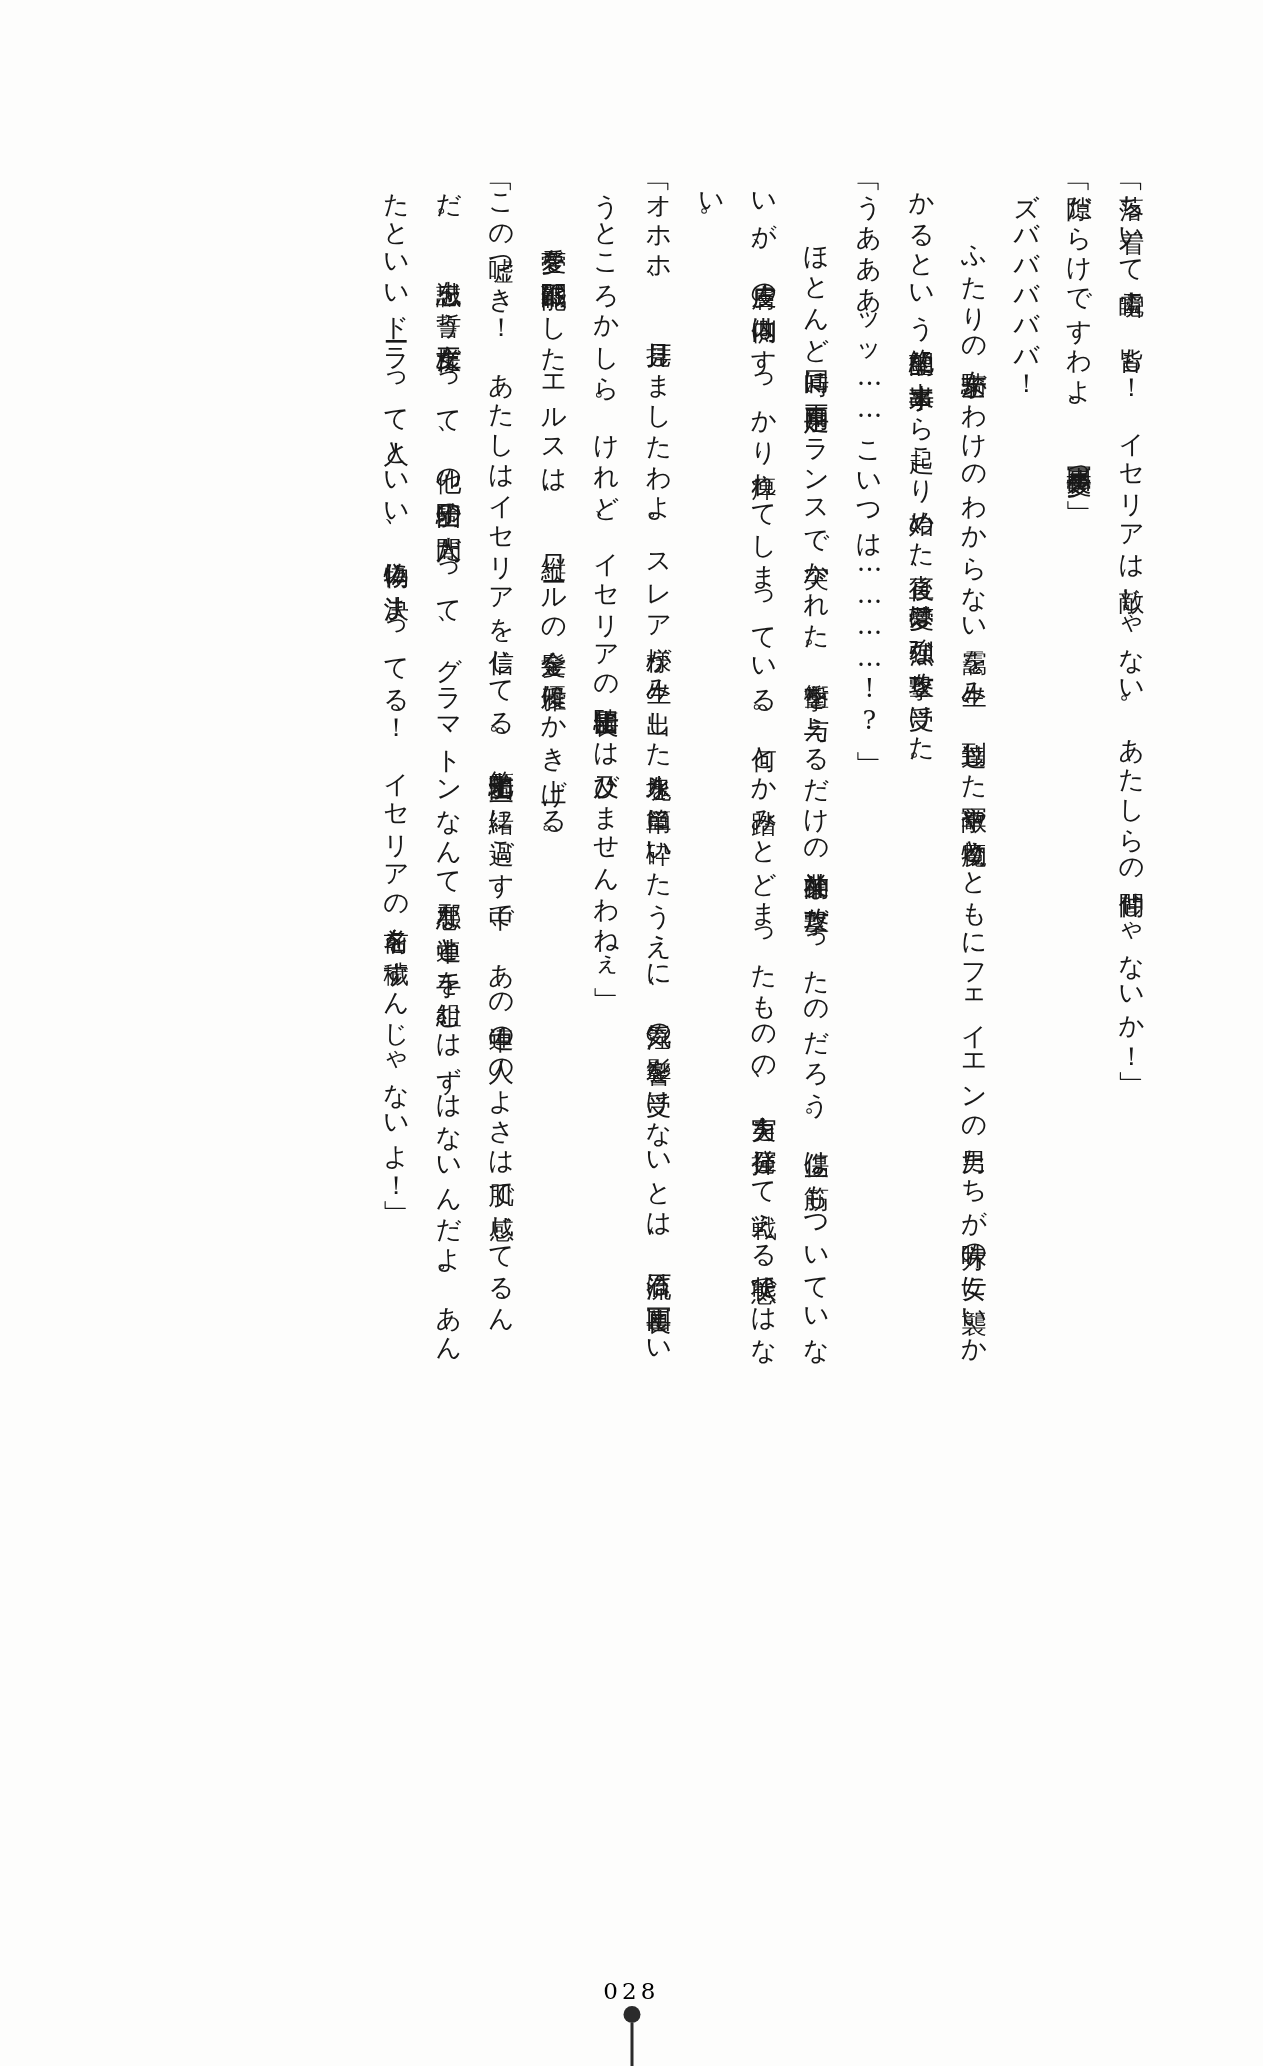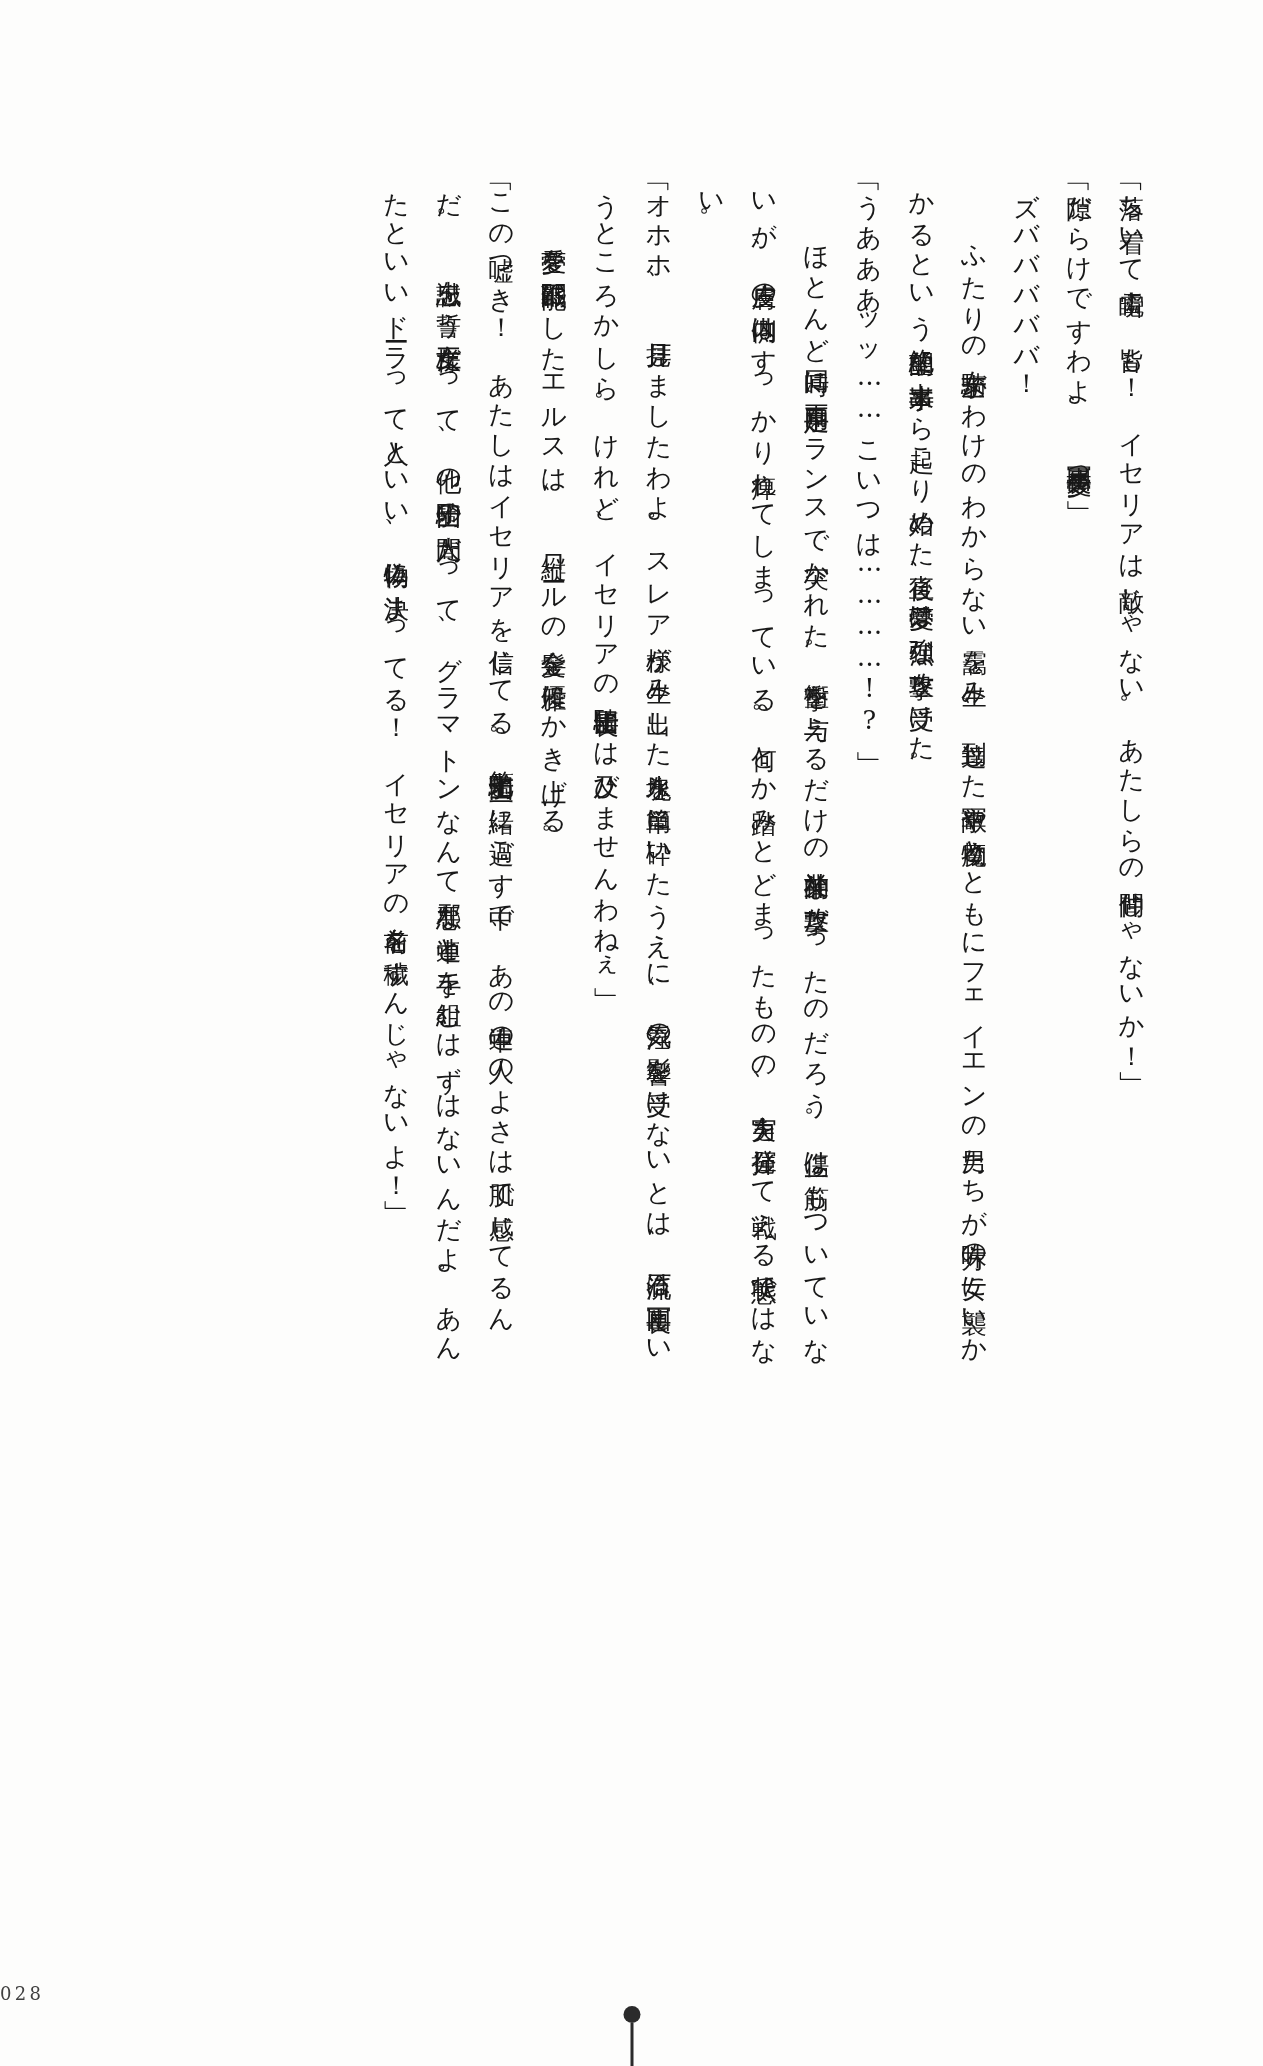"028" .page-number { color: #404040 -> #000000; font-size: 18px -> 23px; text-align: left -> center }
